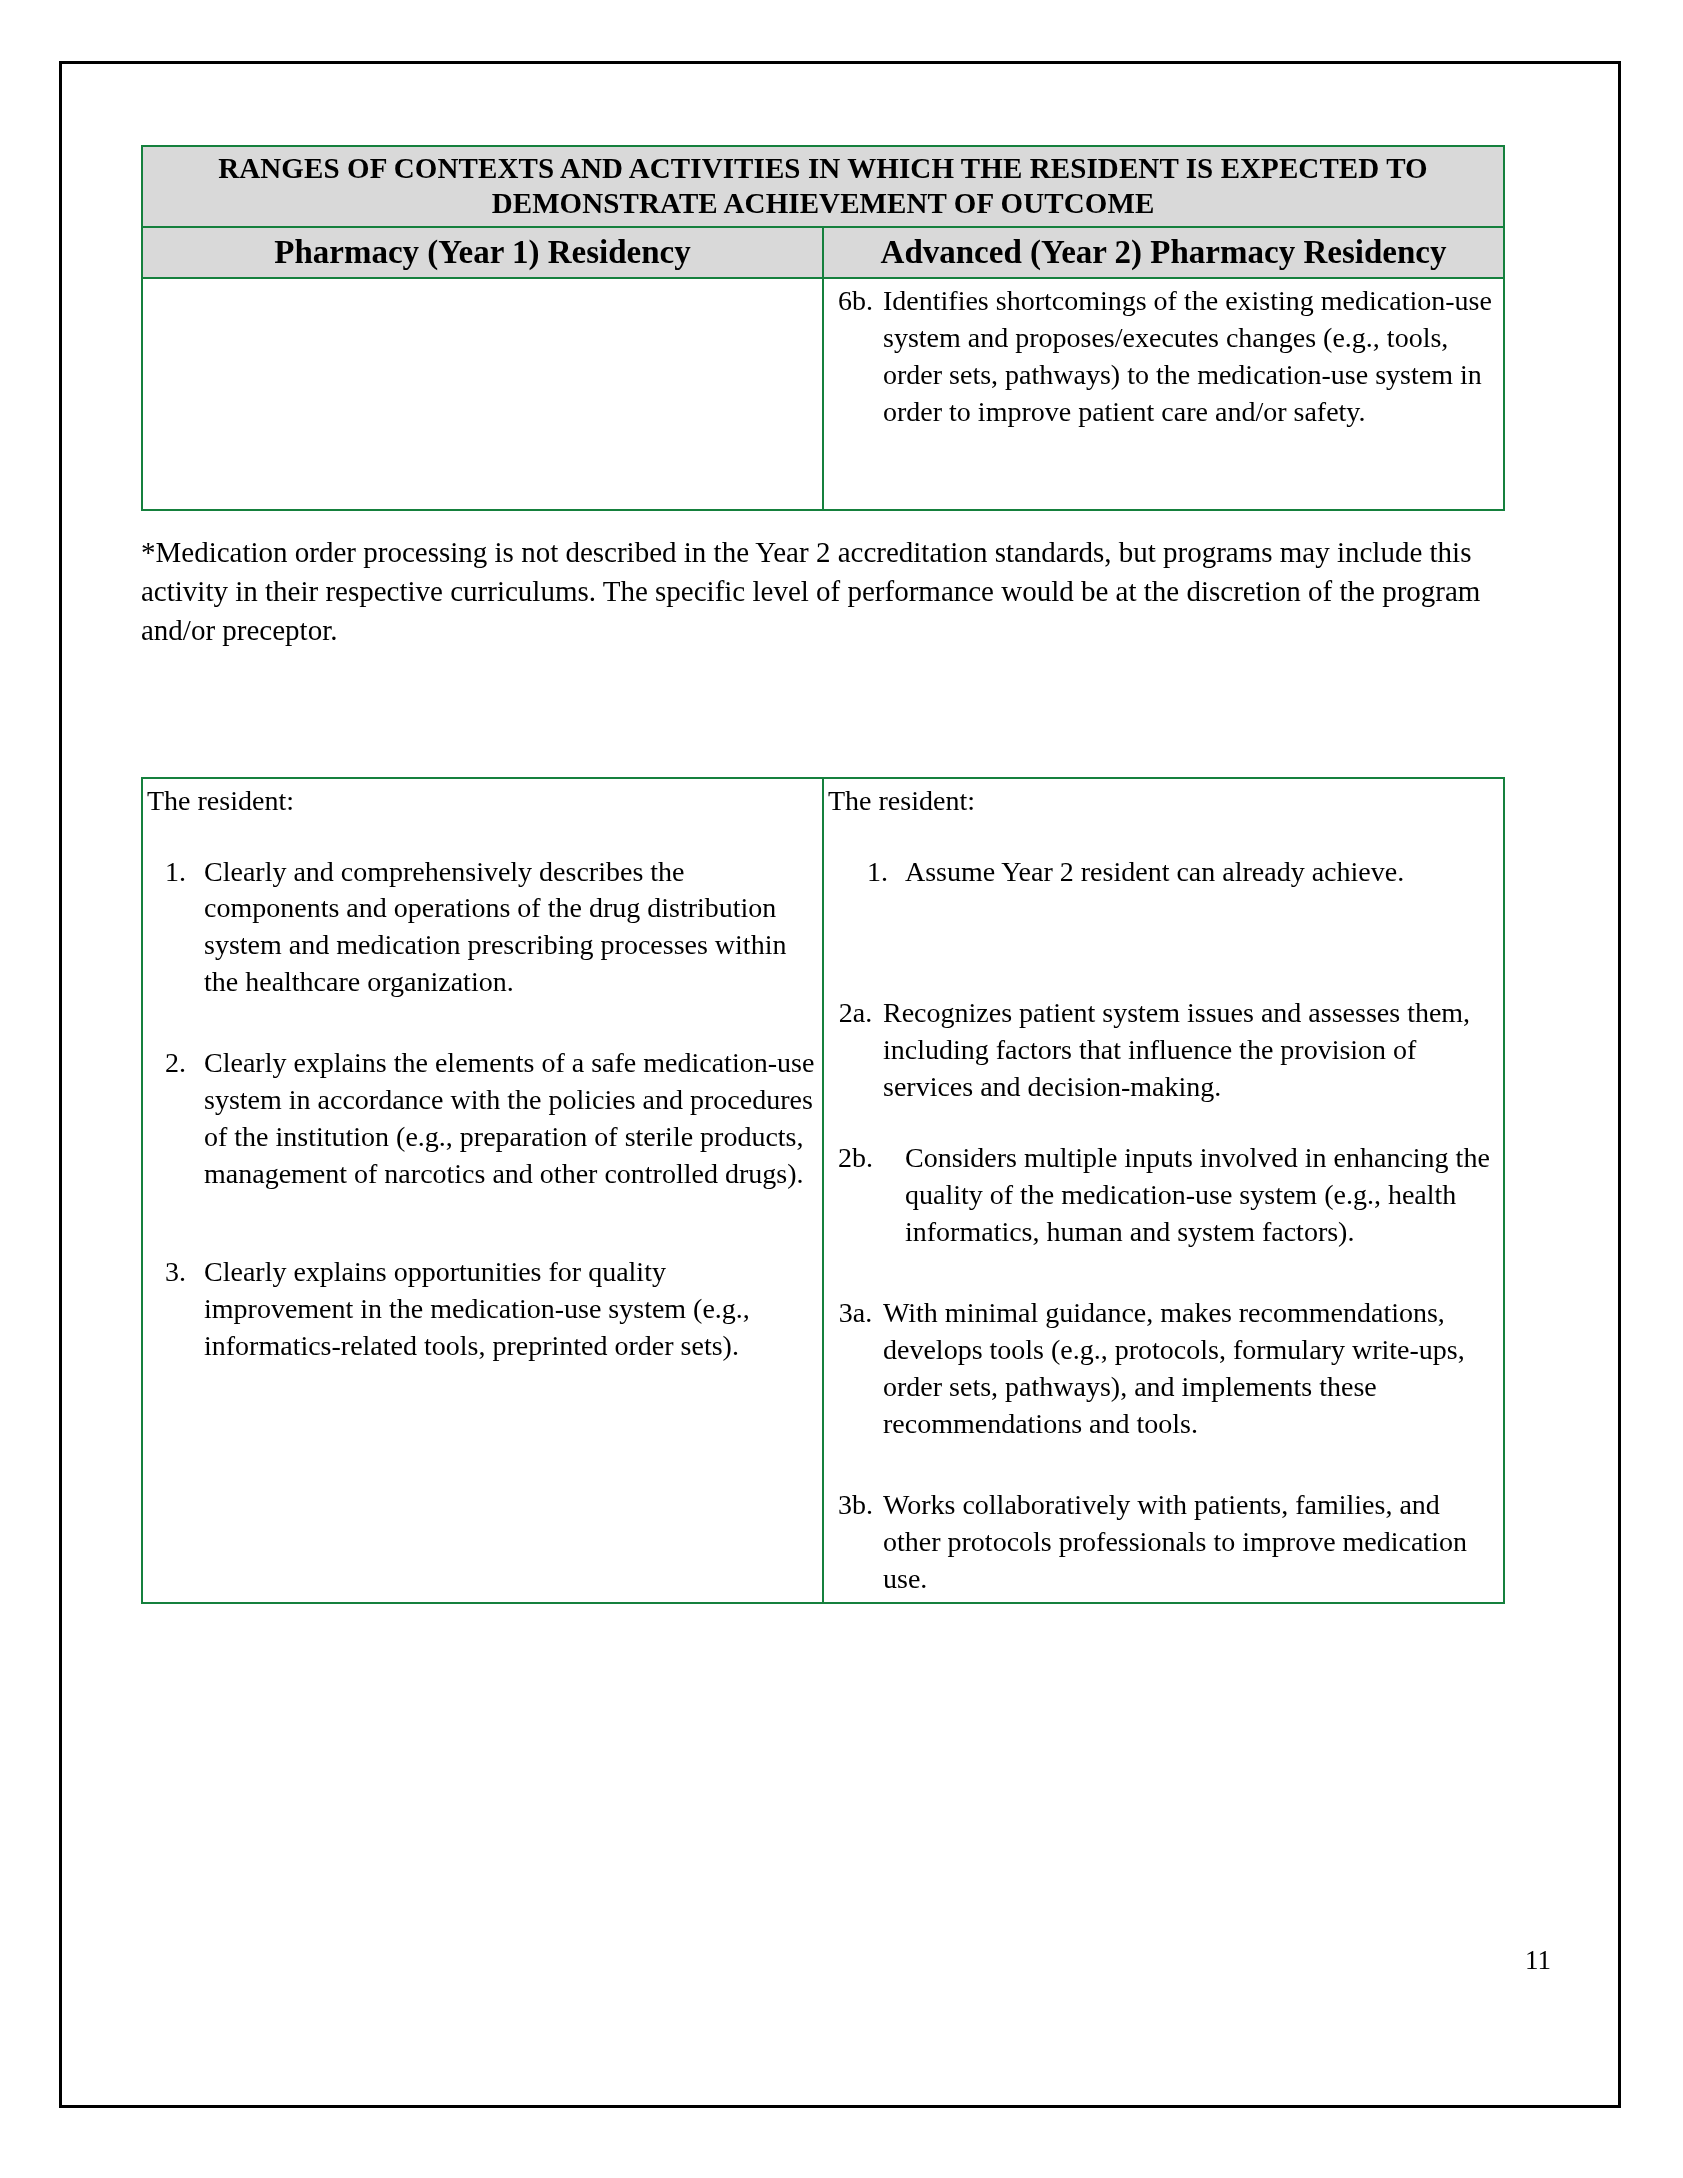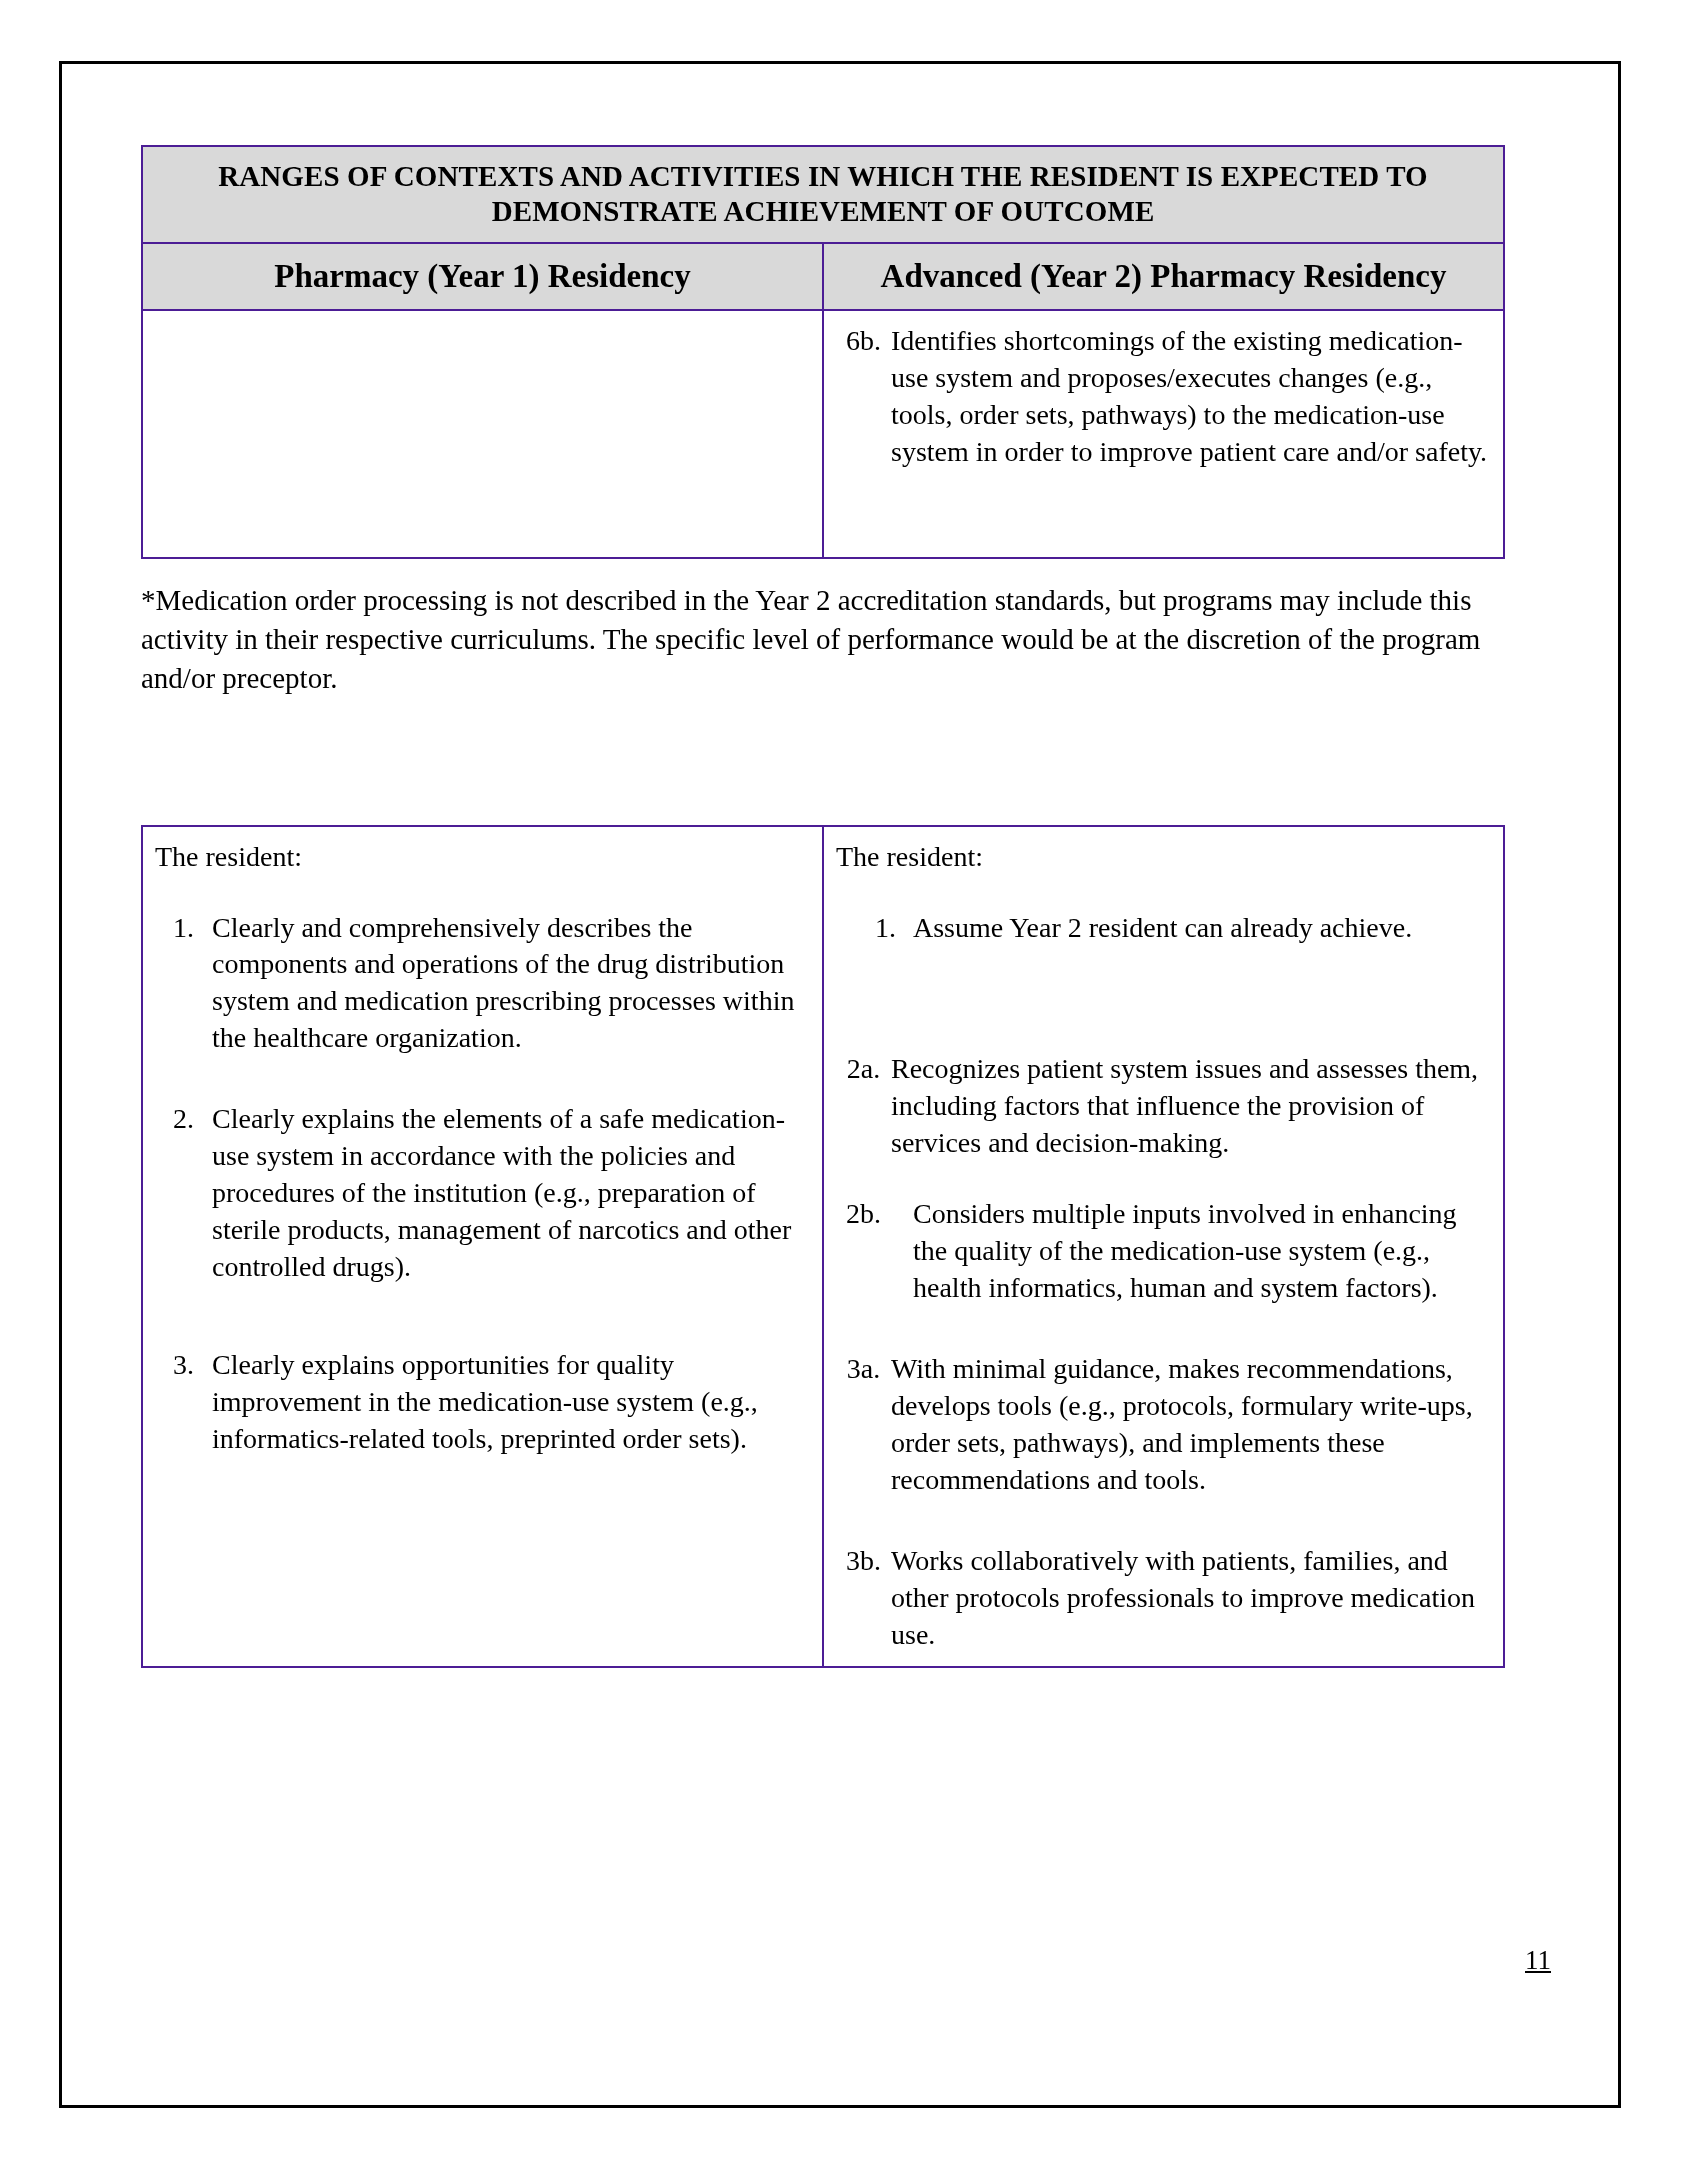"RANGES OF CONTEXTS AND ACTIVITIES" table.doc-table td, table.doc-table th { border: 2px solid #4c1d95 -> 2px solid #15803d; padding: 12px -> 4px }
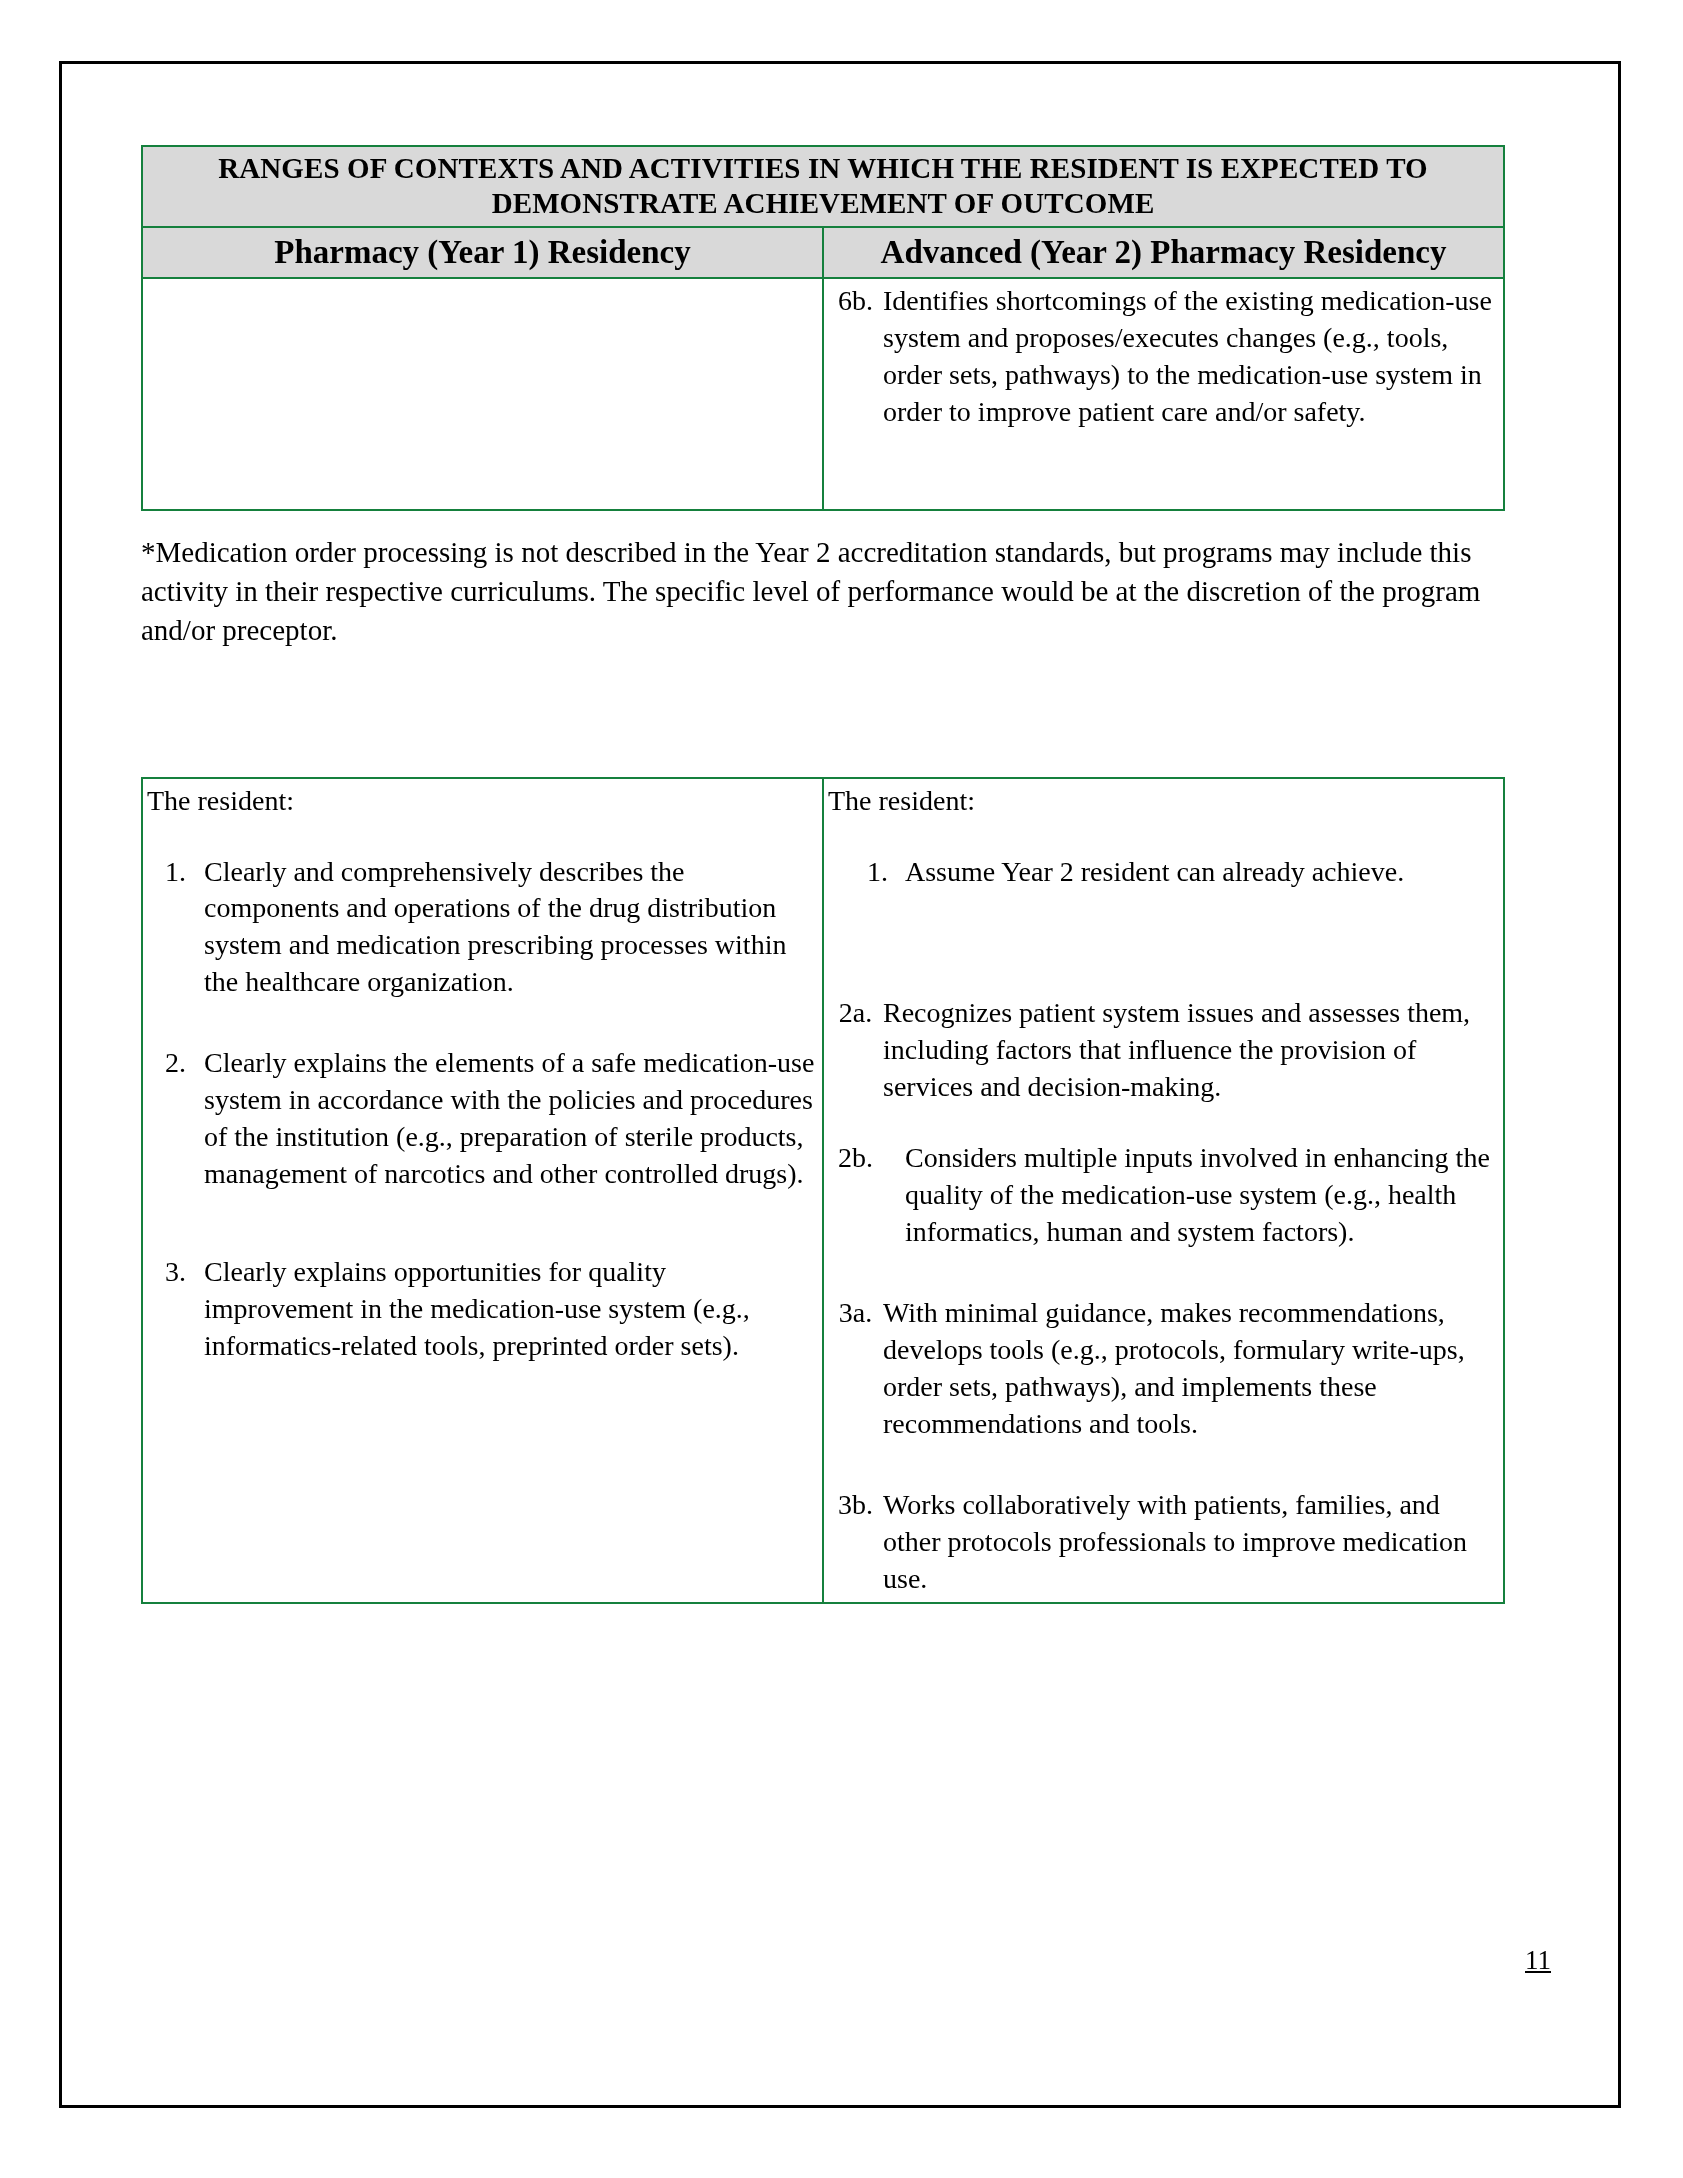"11" .page-number { text-decoration: underline -> none }
